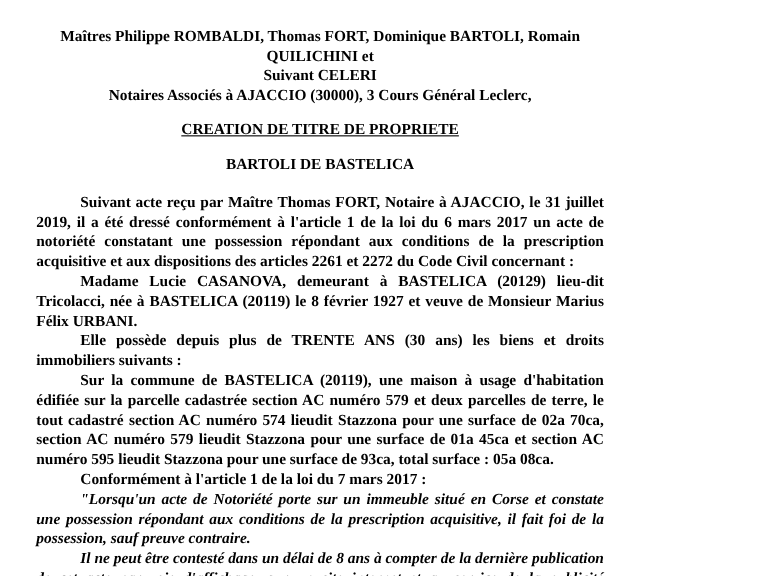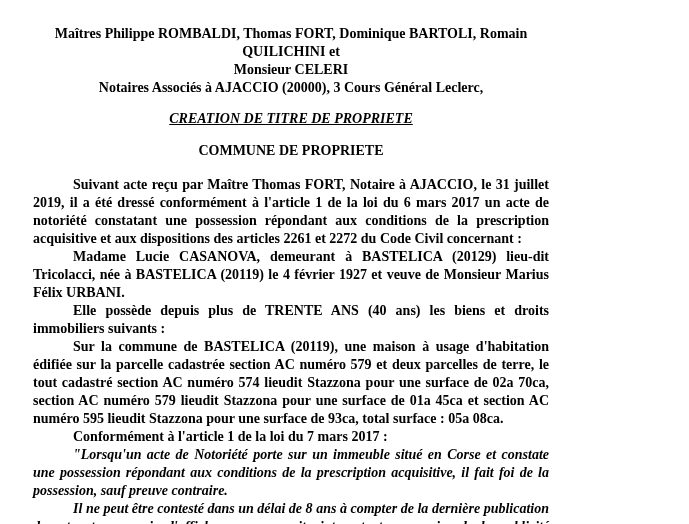"Monsieur CELERI" div { text: Monsieur -> Suivant }
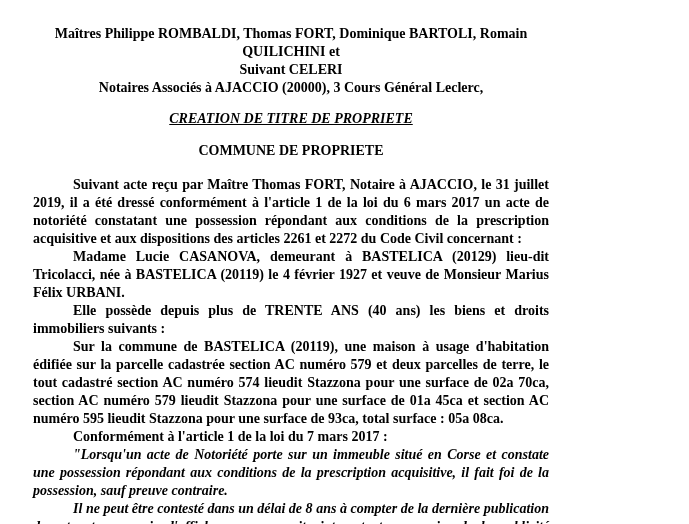"Notaires Associés à AJACCIO (20000)," div { text: 20000 -> 30000 }
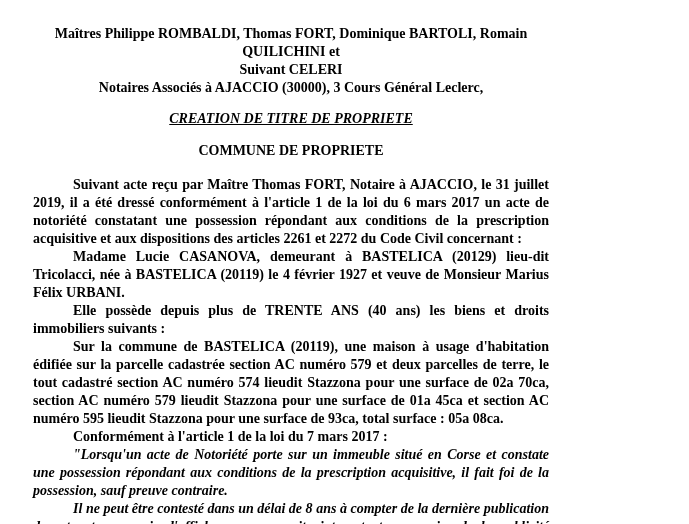"CREATION DE TITRE DE PROPRIETE" .doc-title .underline { font-style: italic -> none }
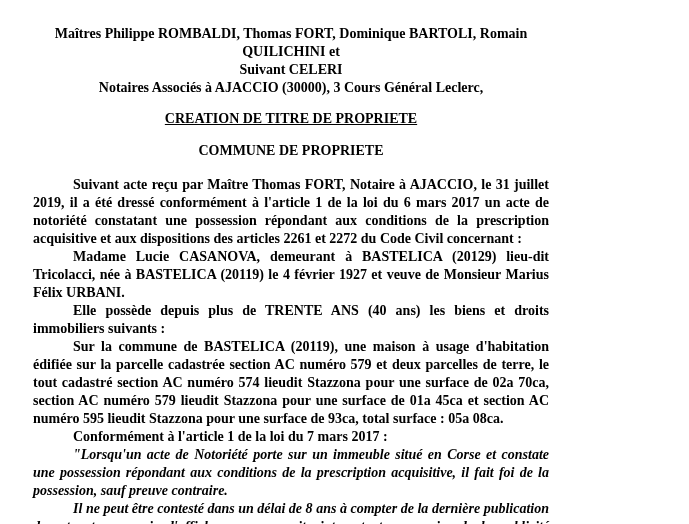"COMMUNE DE PROPRIETE" div.center { text: COMMUNE DE PROPRIETE -> BARTOLI DE BASTELICA }
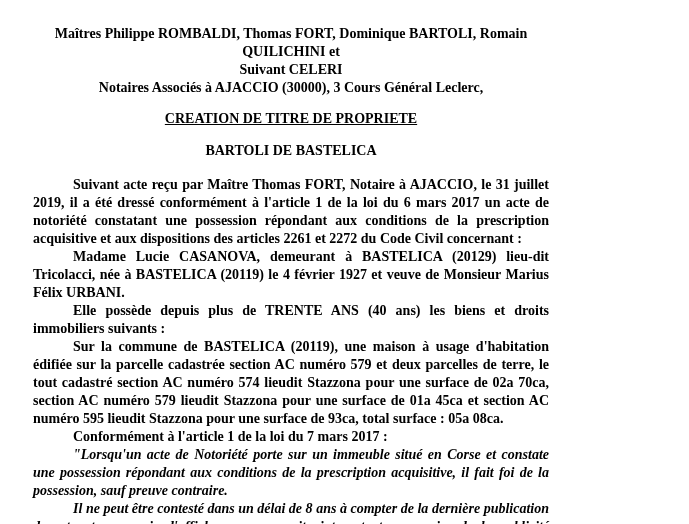"Madame Lucie CASANOVA, demeurant à" p.para { text: 4 -> 8 }
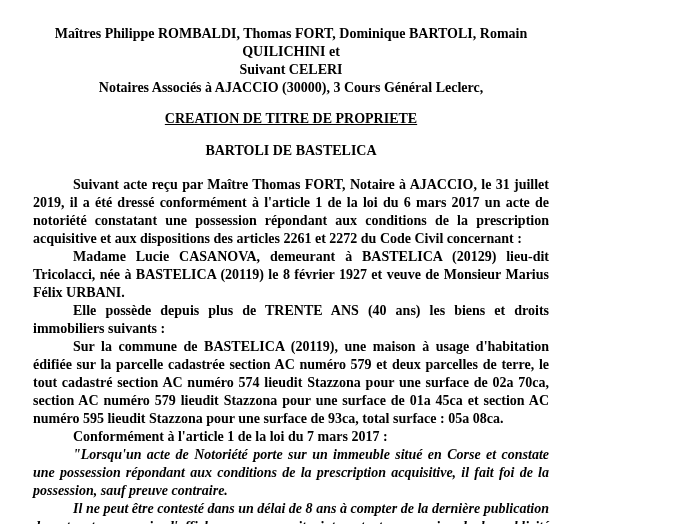"Elle possède depuis plus de" p.para { text: 40 -> 30 }
